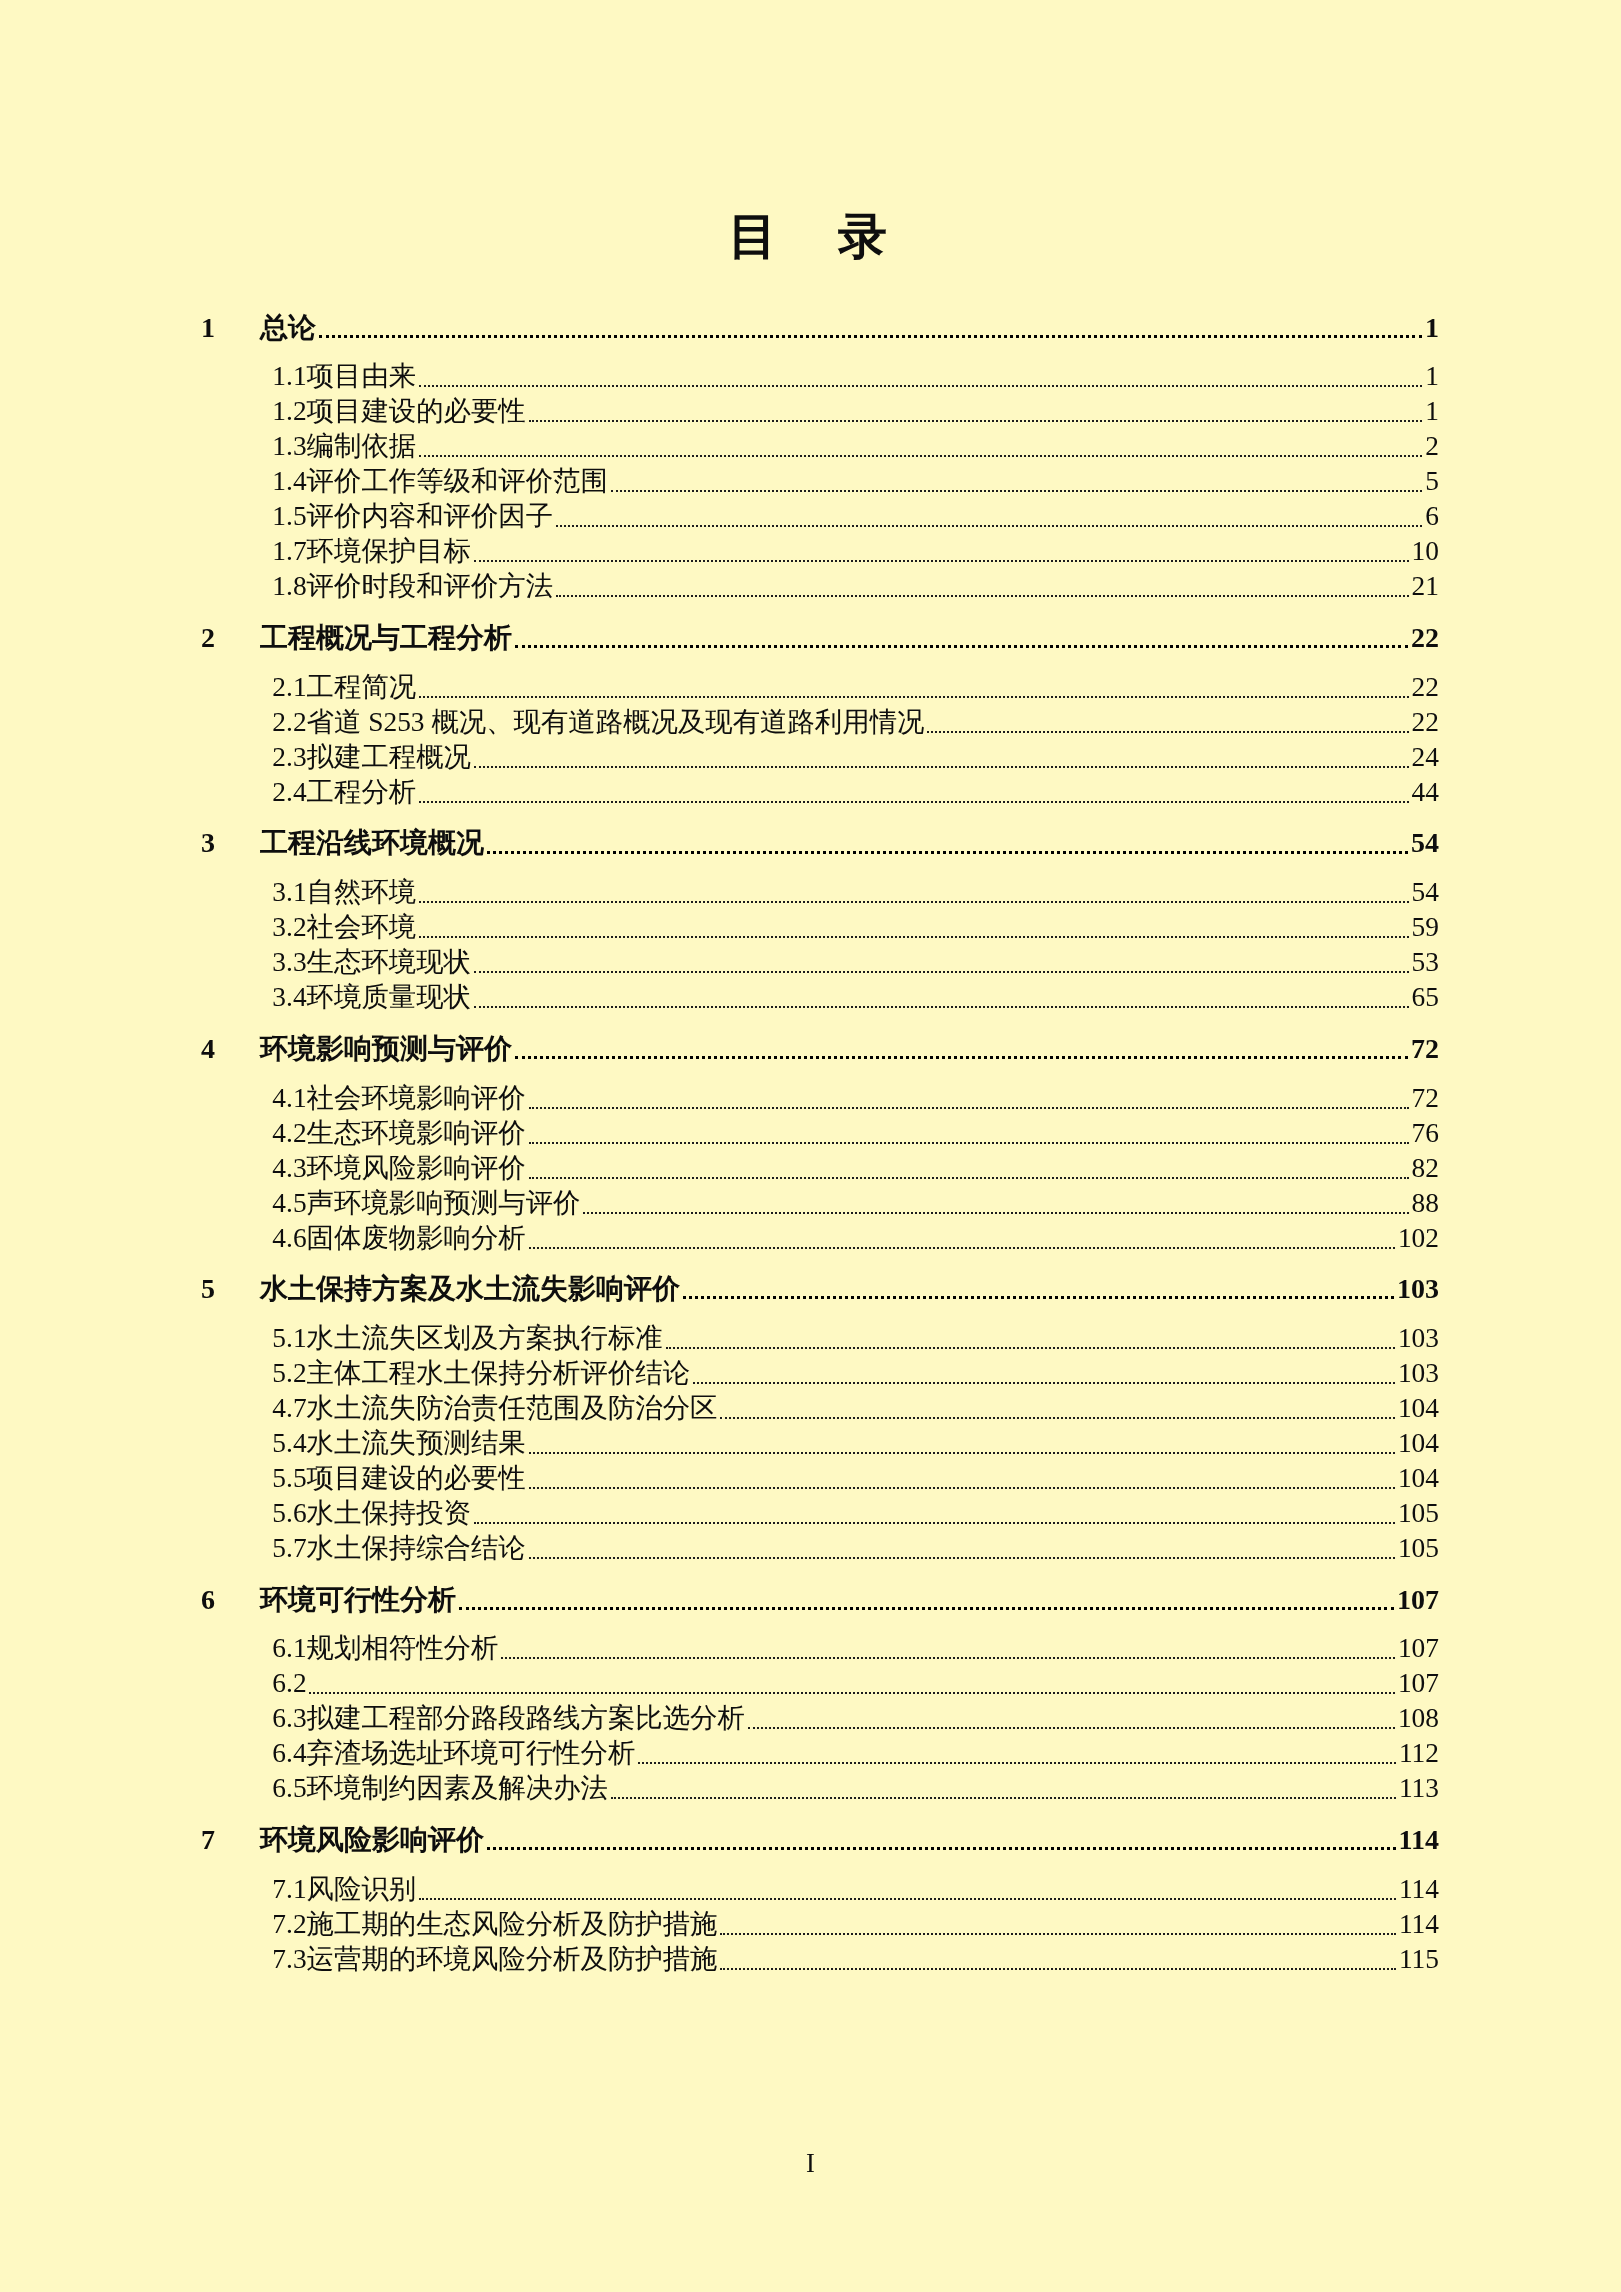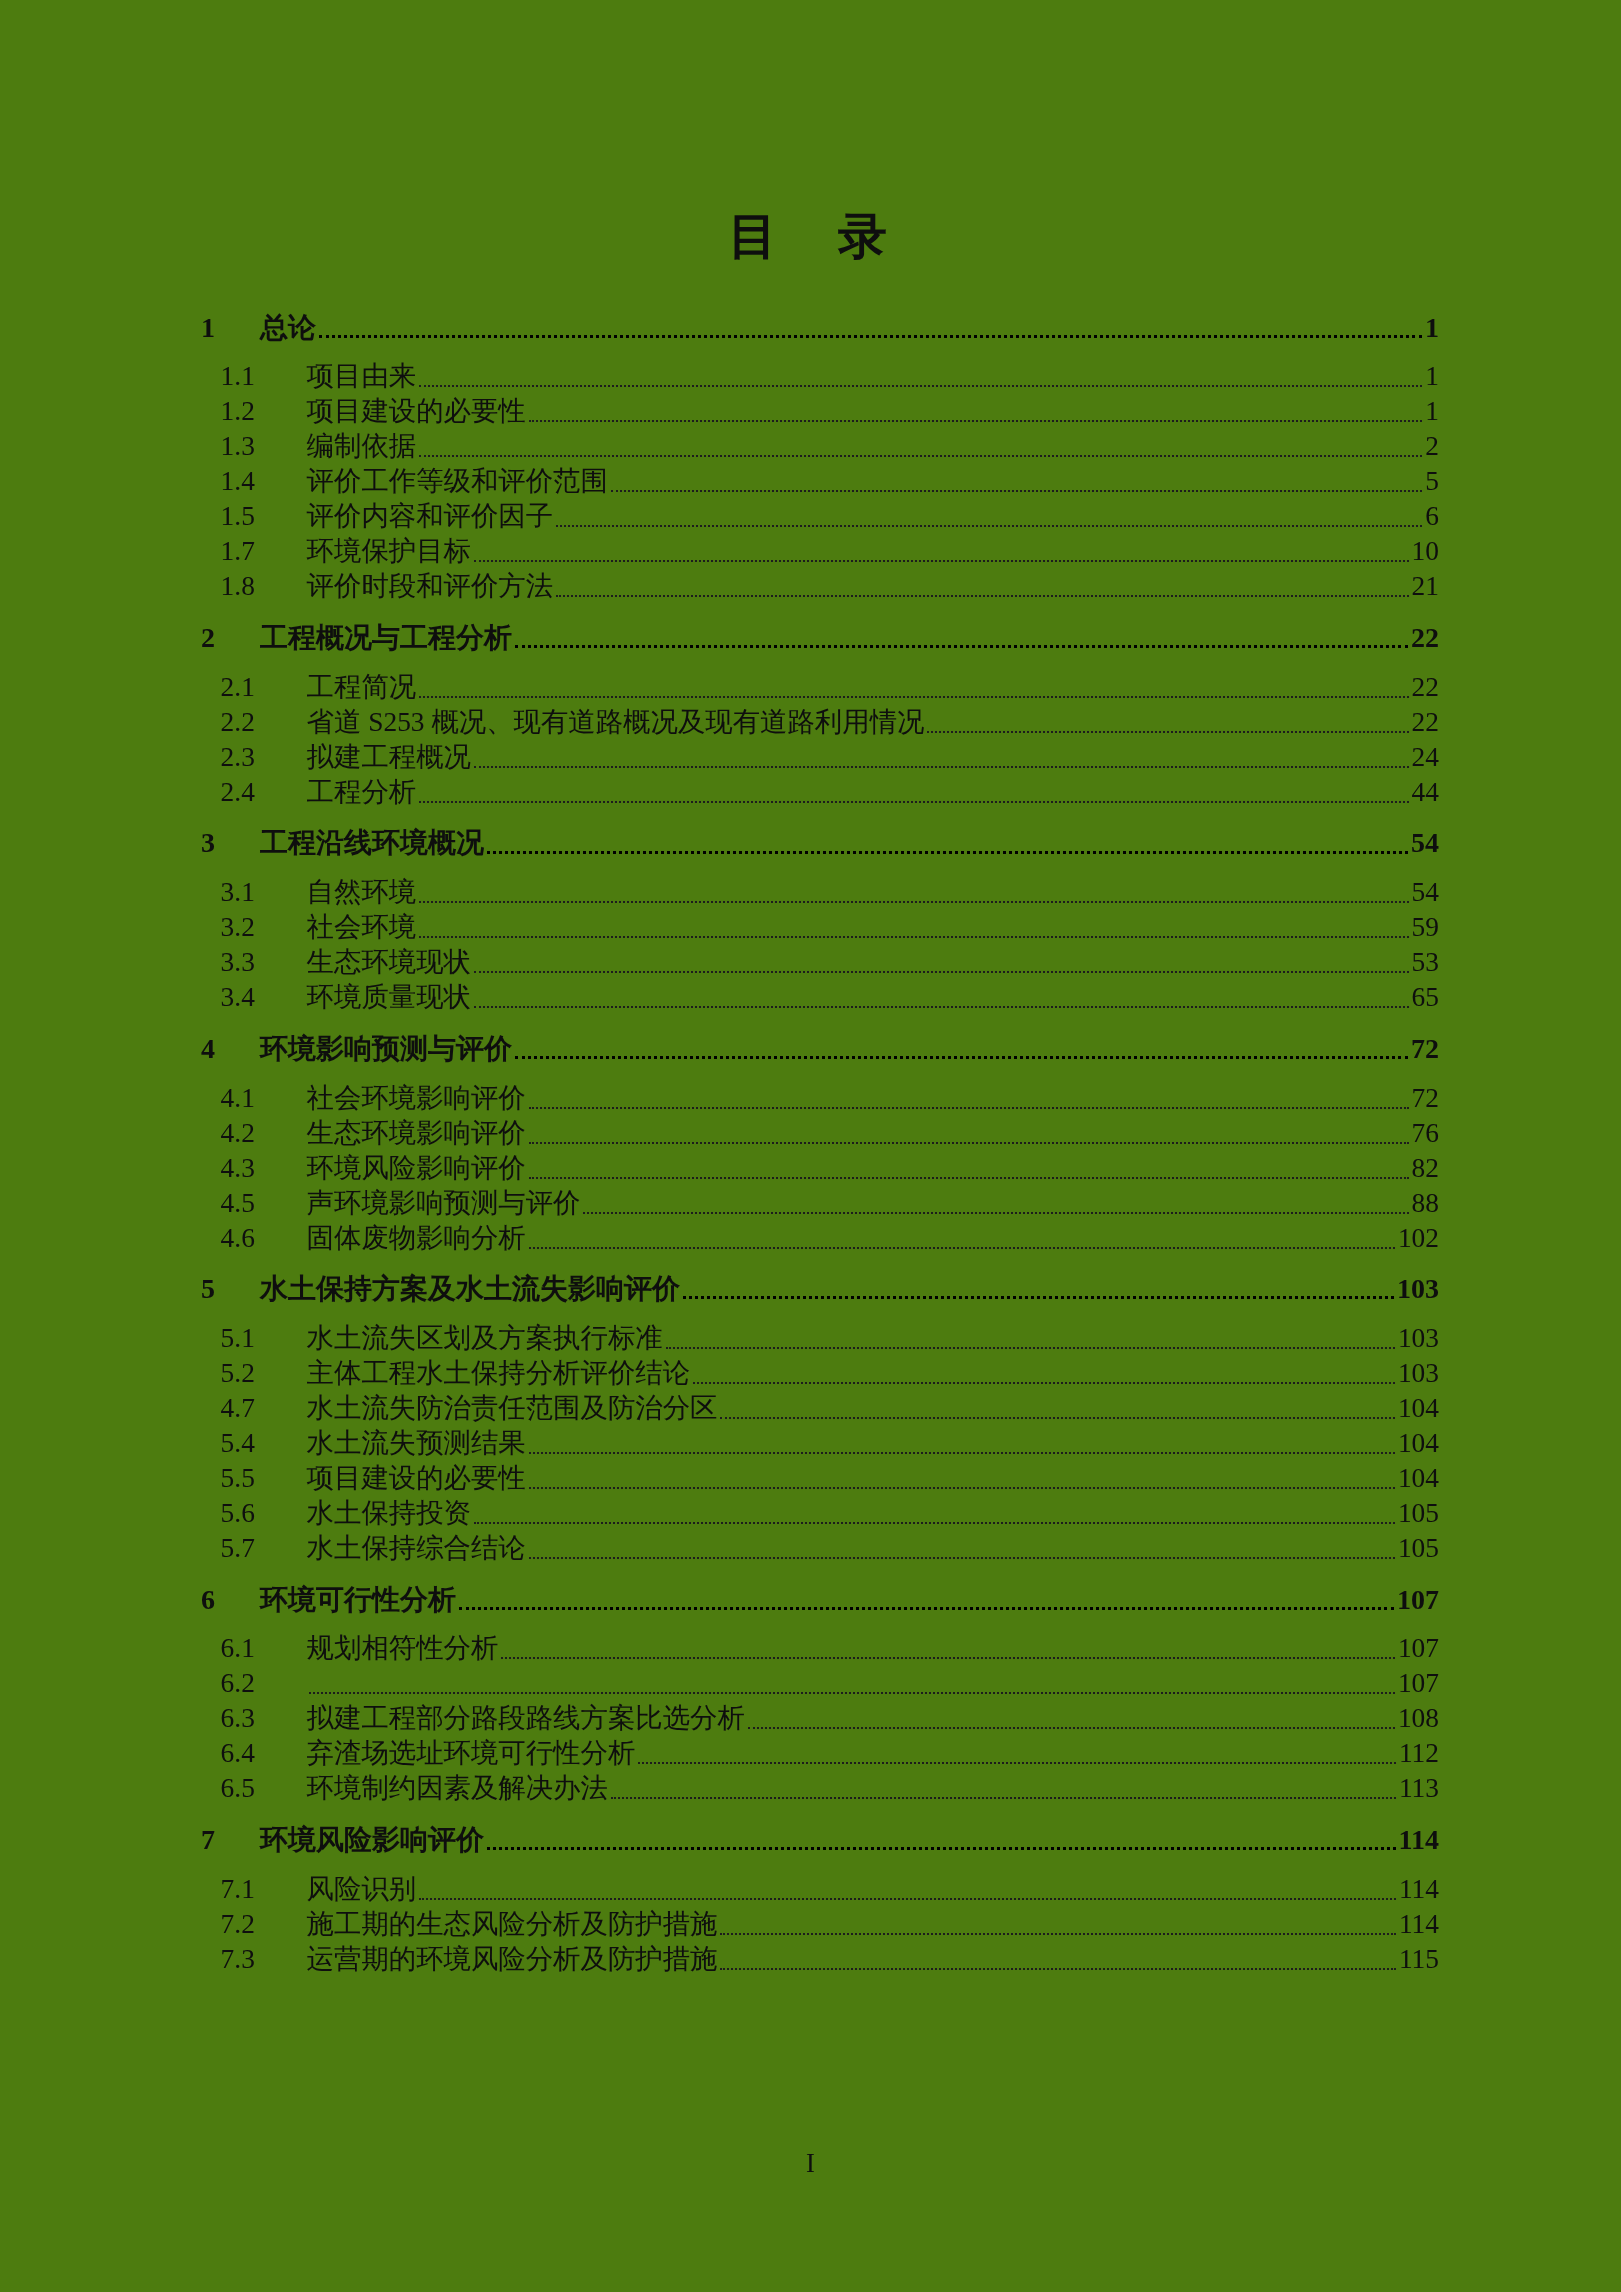"目 录" .page { background: #4d7c0f -> #fef9c3 }
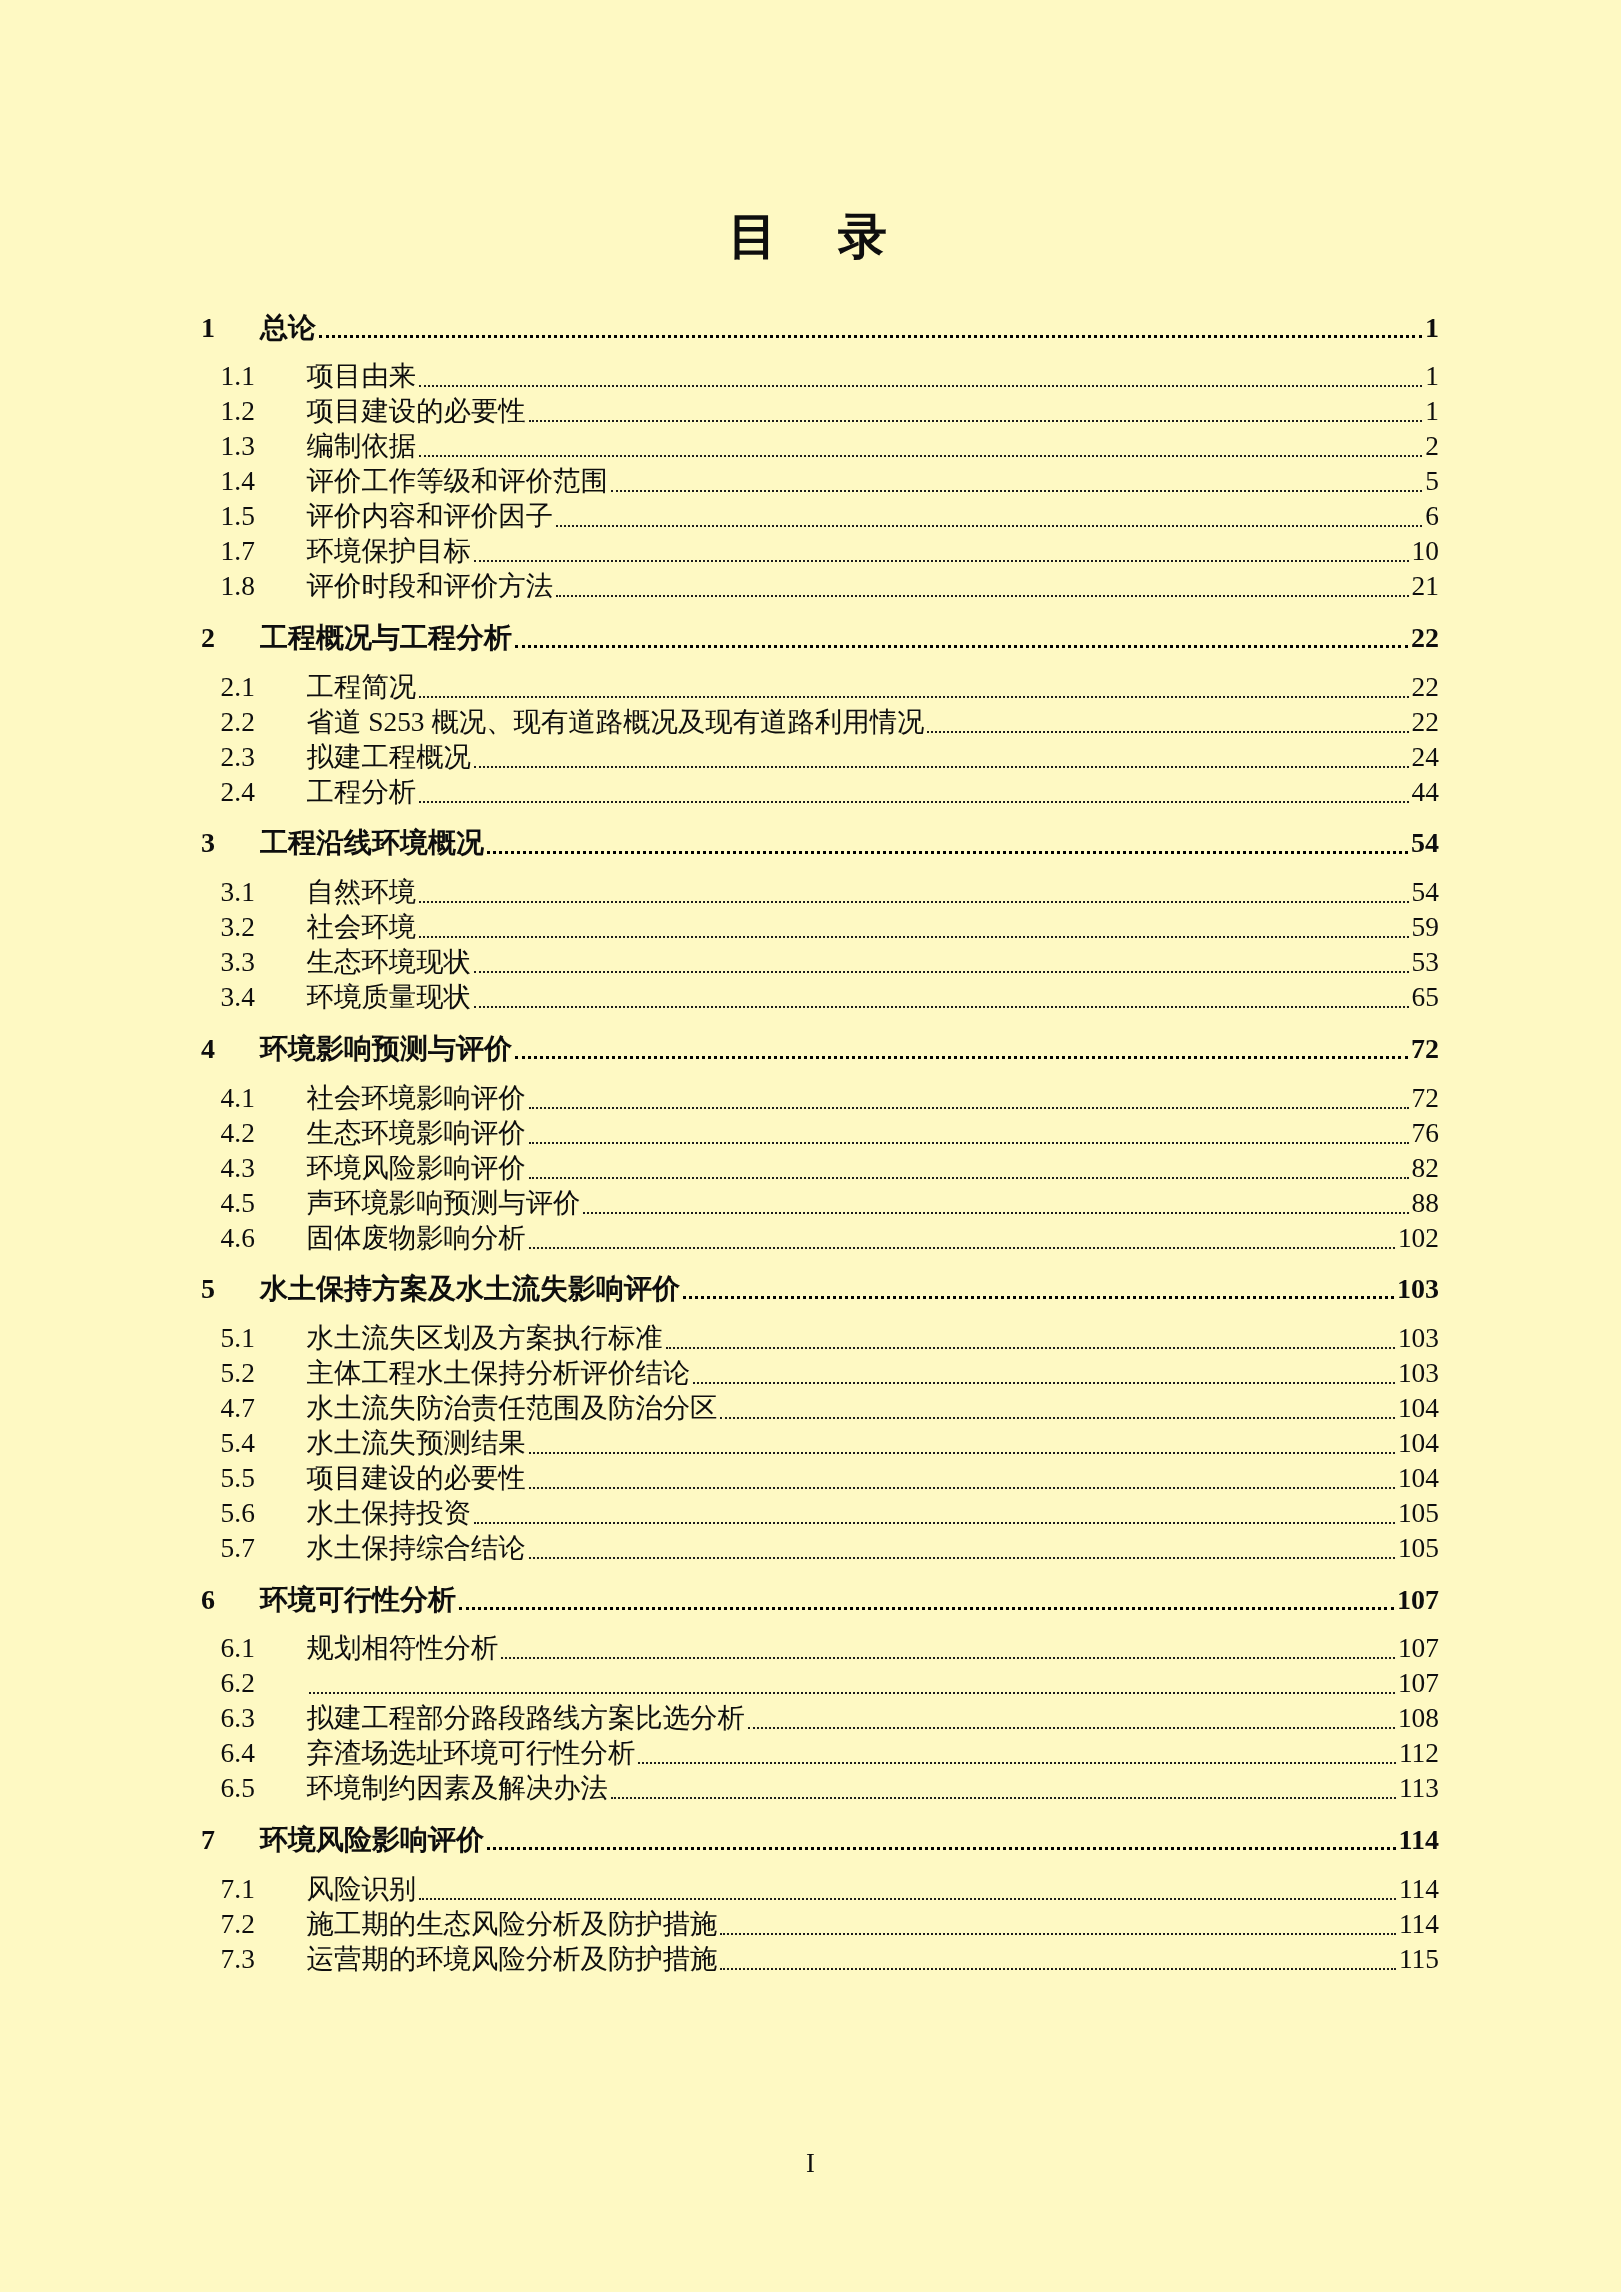"1.1" .row.sub .num { text-align: none -> right }
